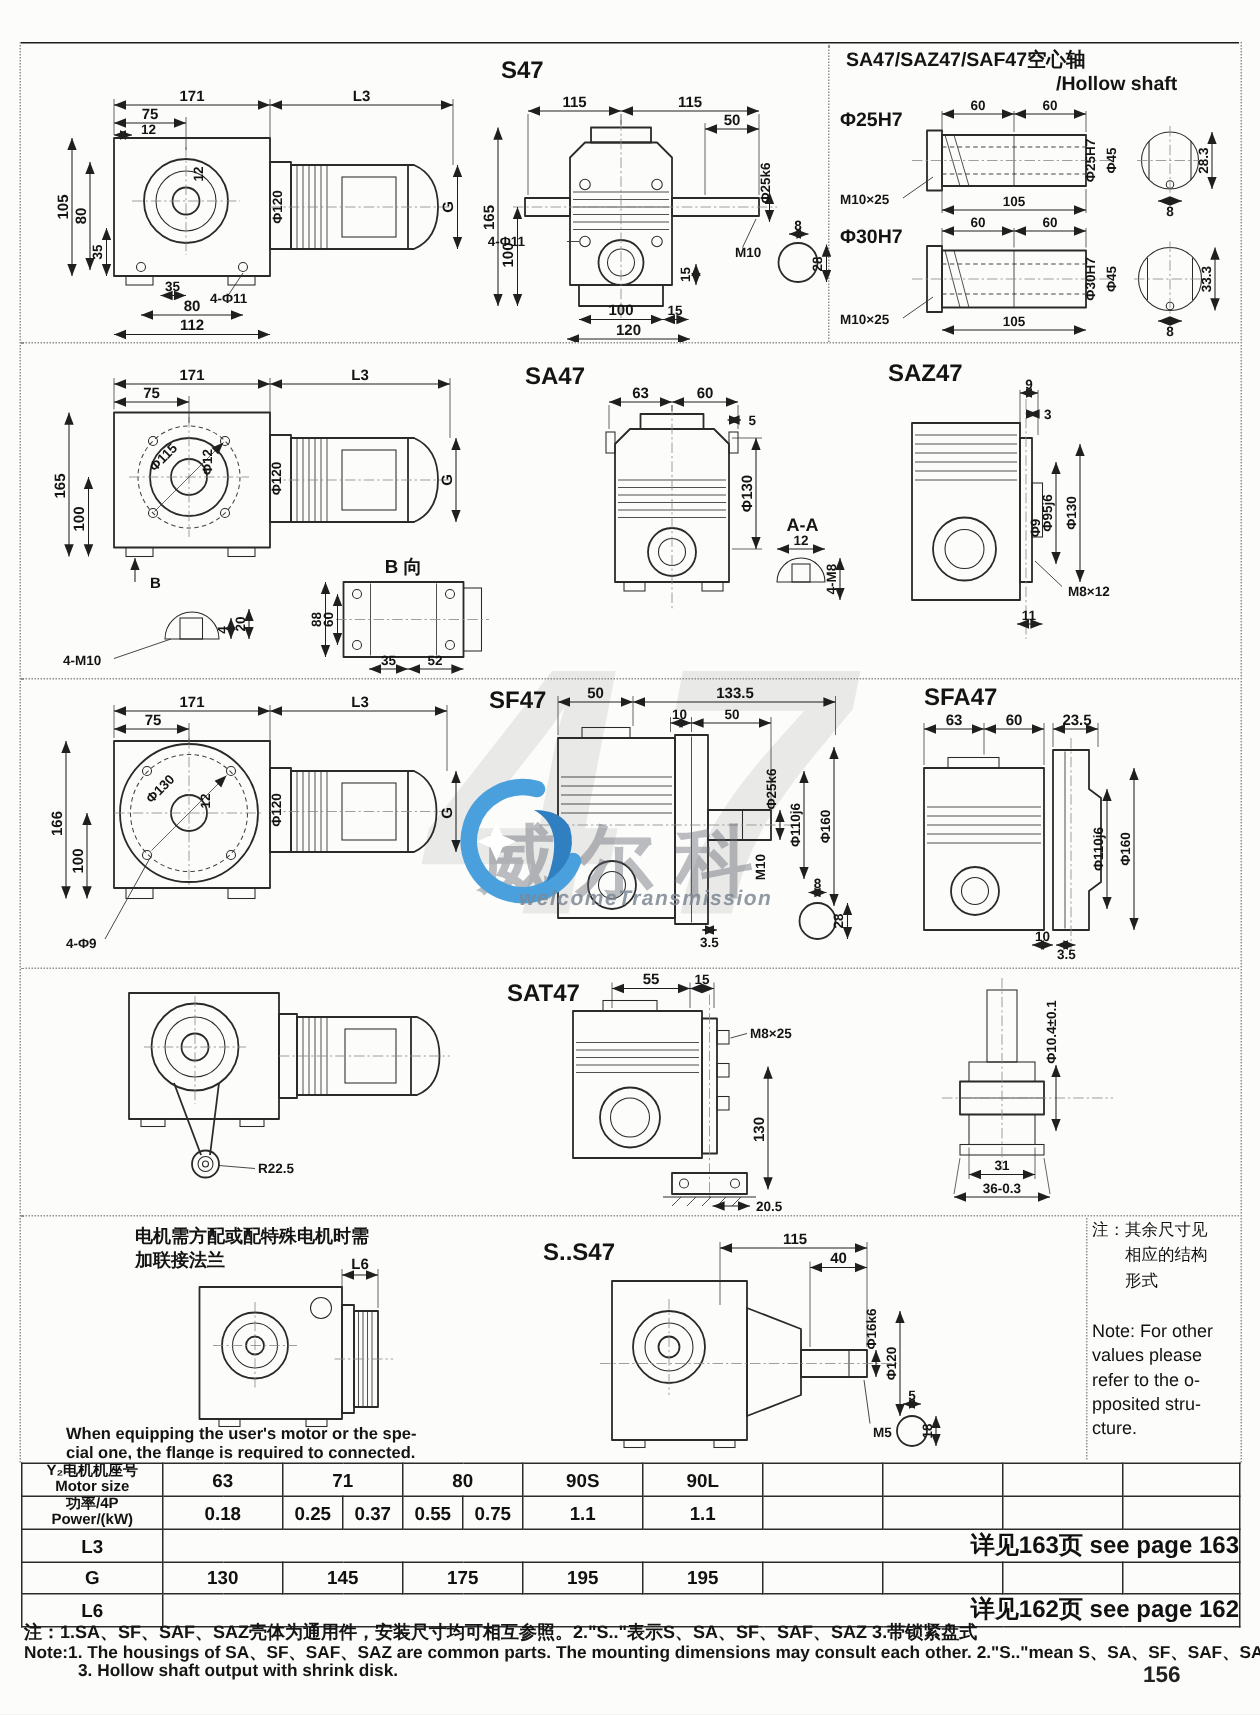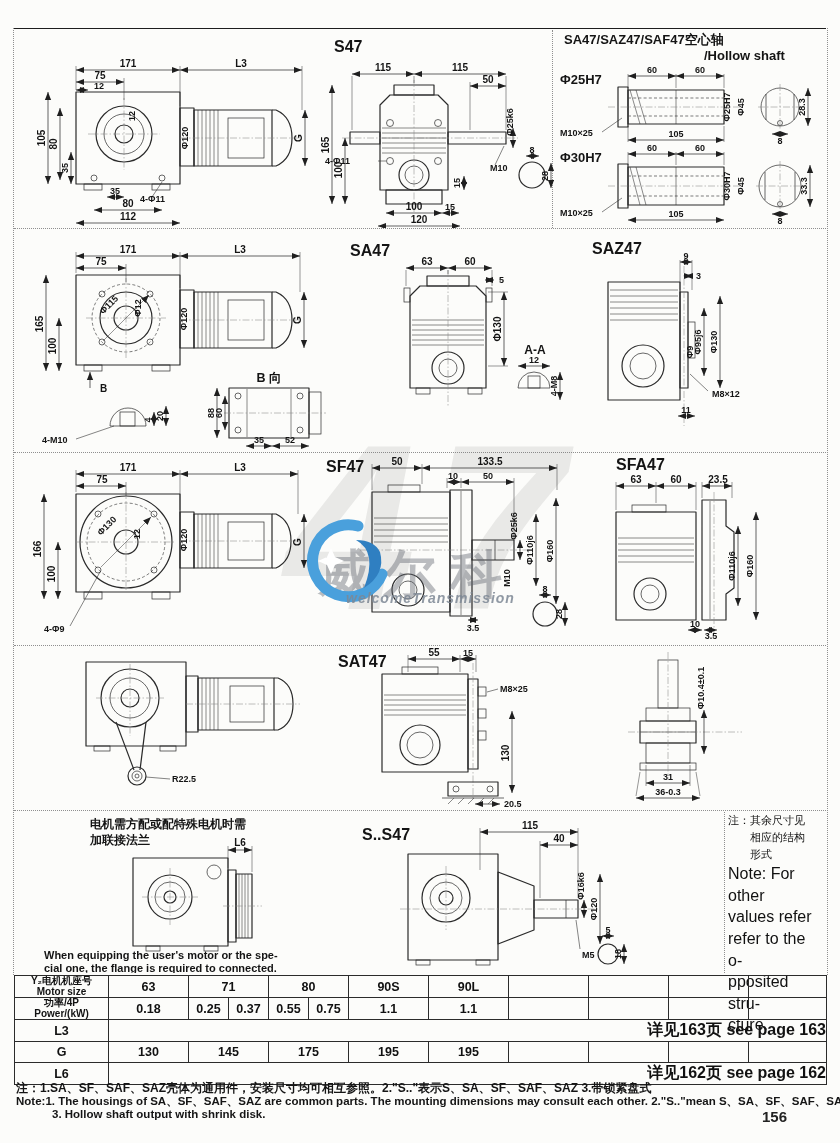"Note: For other" .notebox .en { font-size: 16px -> 12px; margin-top: 0 -> 16px }
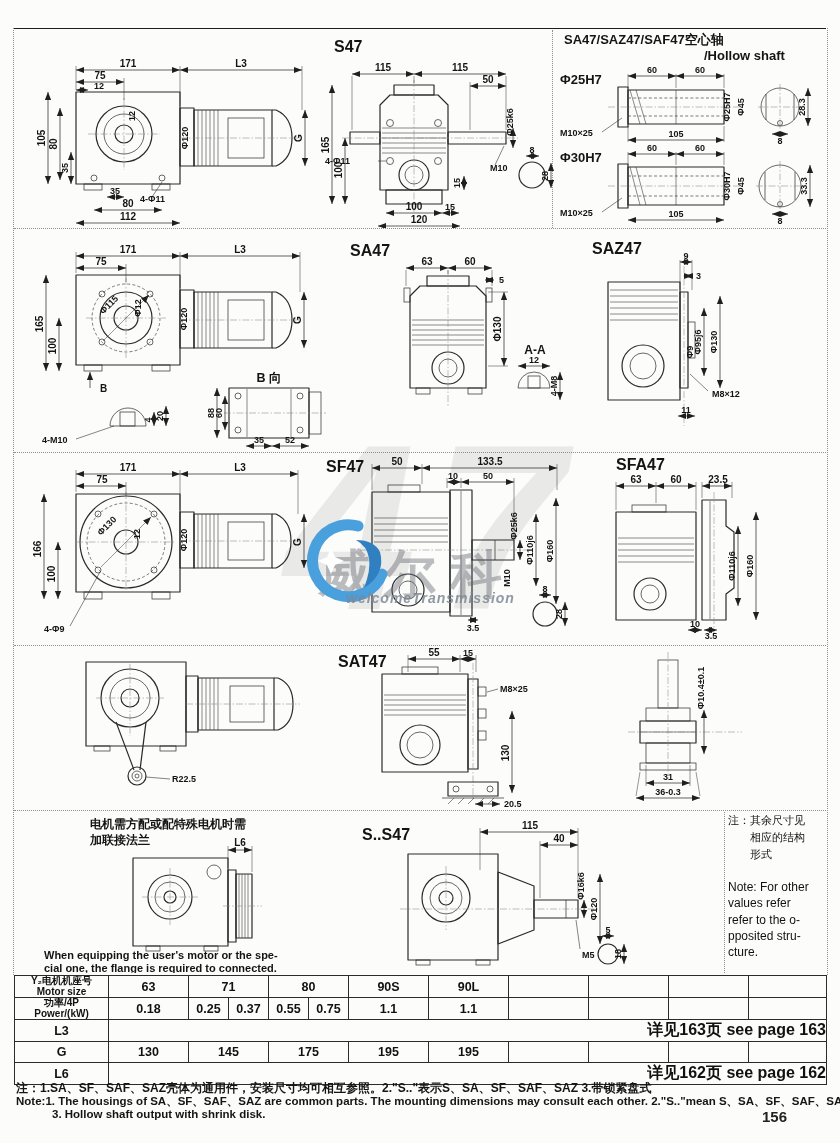"values refer" div { text: refer -> please }
